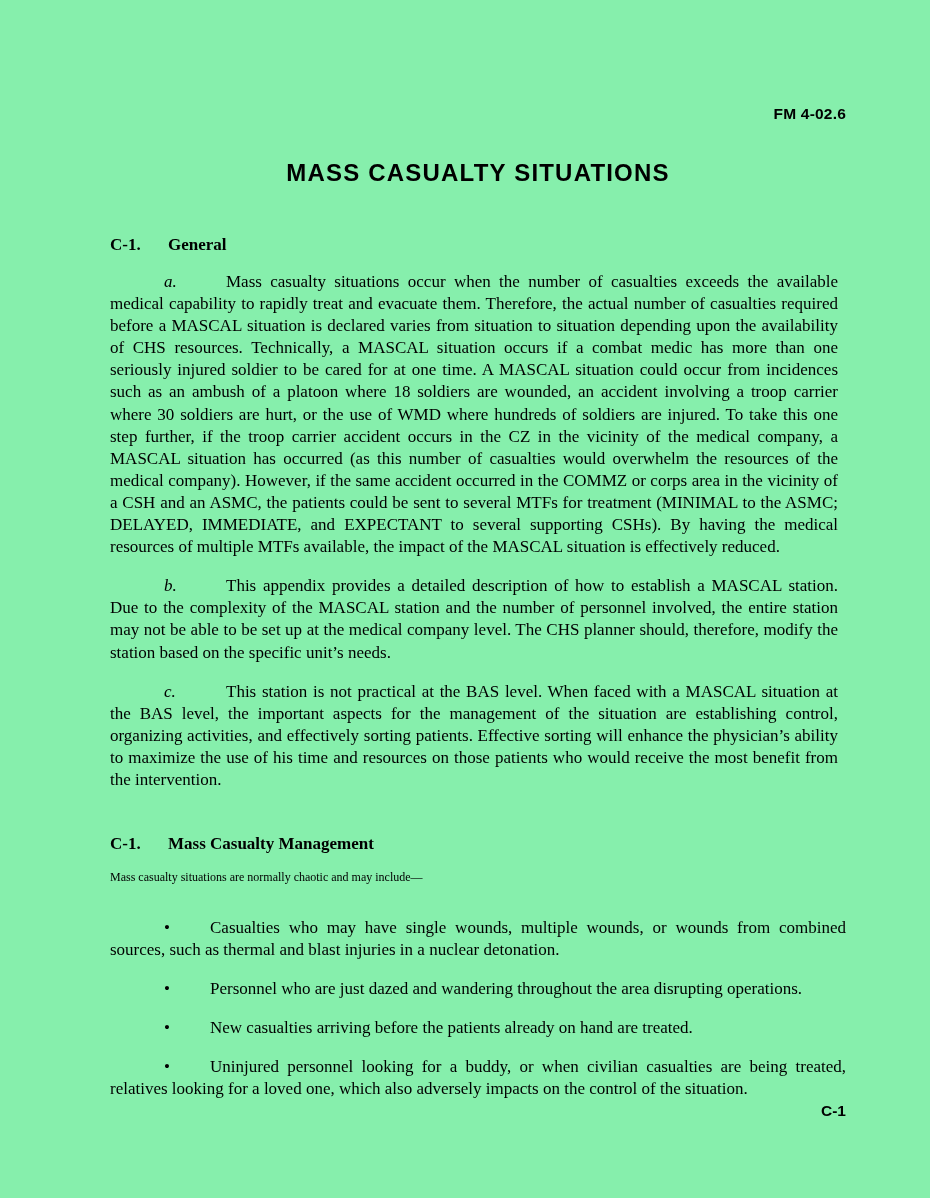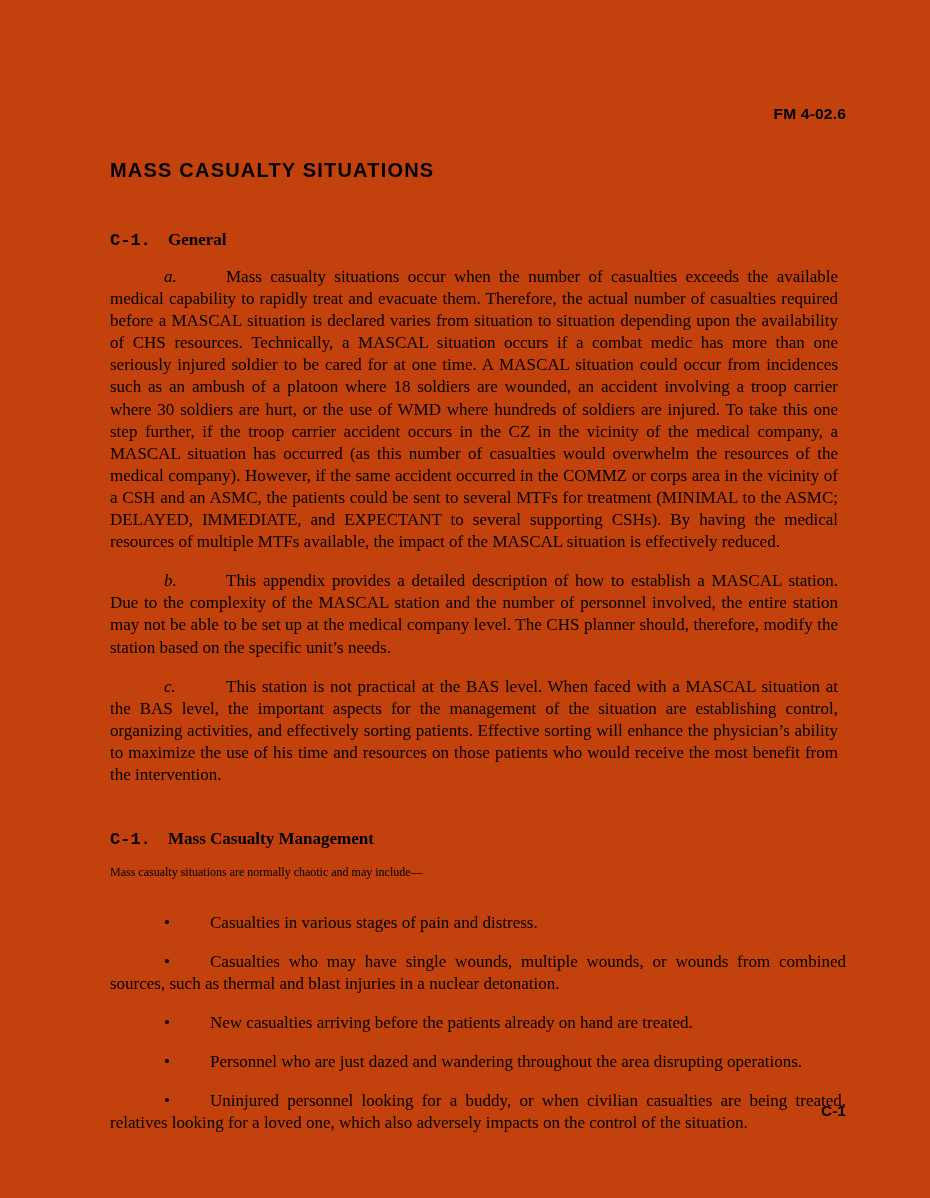"FM 4-02.6" .page { background: #c2410c -> #86efac }
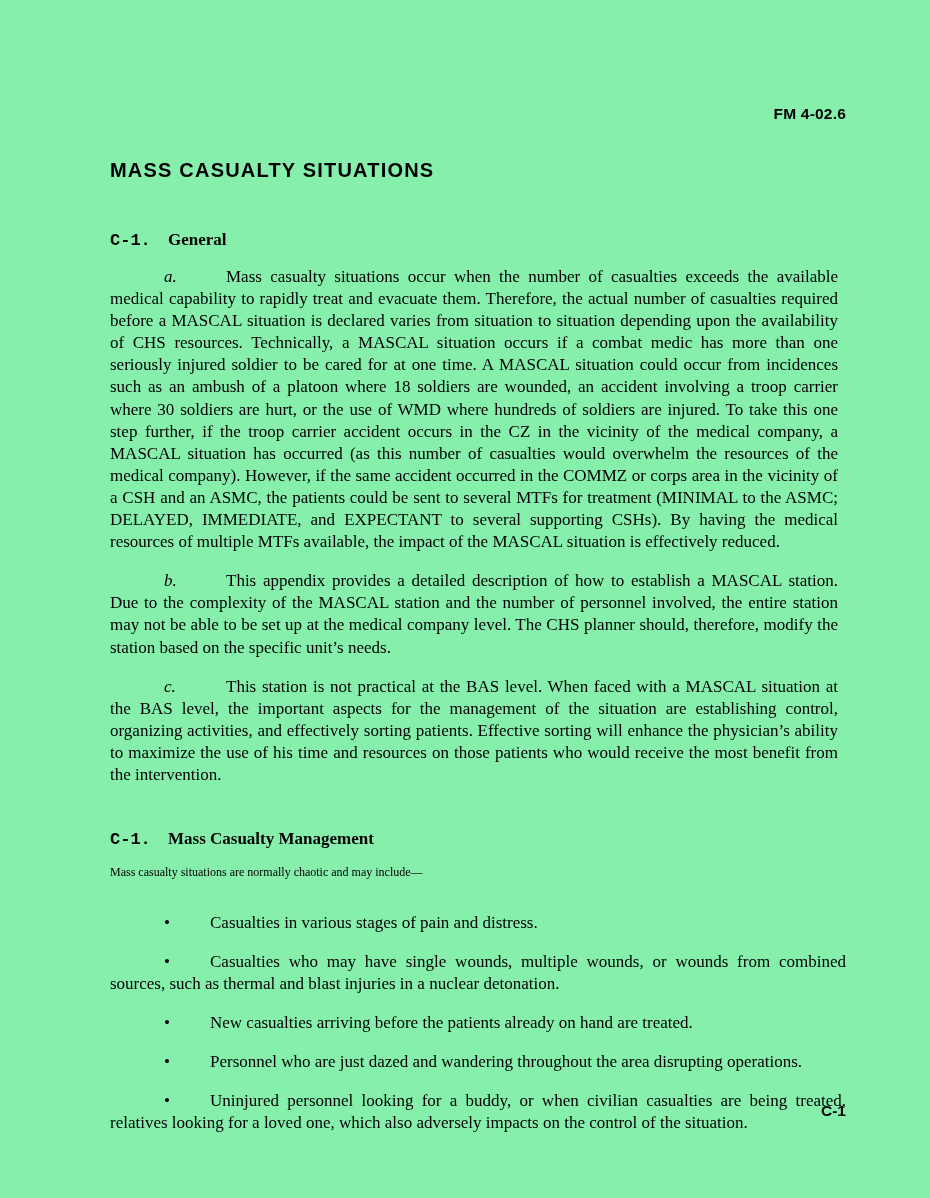"MASS CASUALTY SITUATIONS" .appendix-title { font-size: 20px -> 24px; text-align: left -> center }
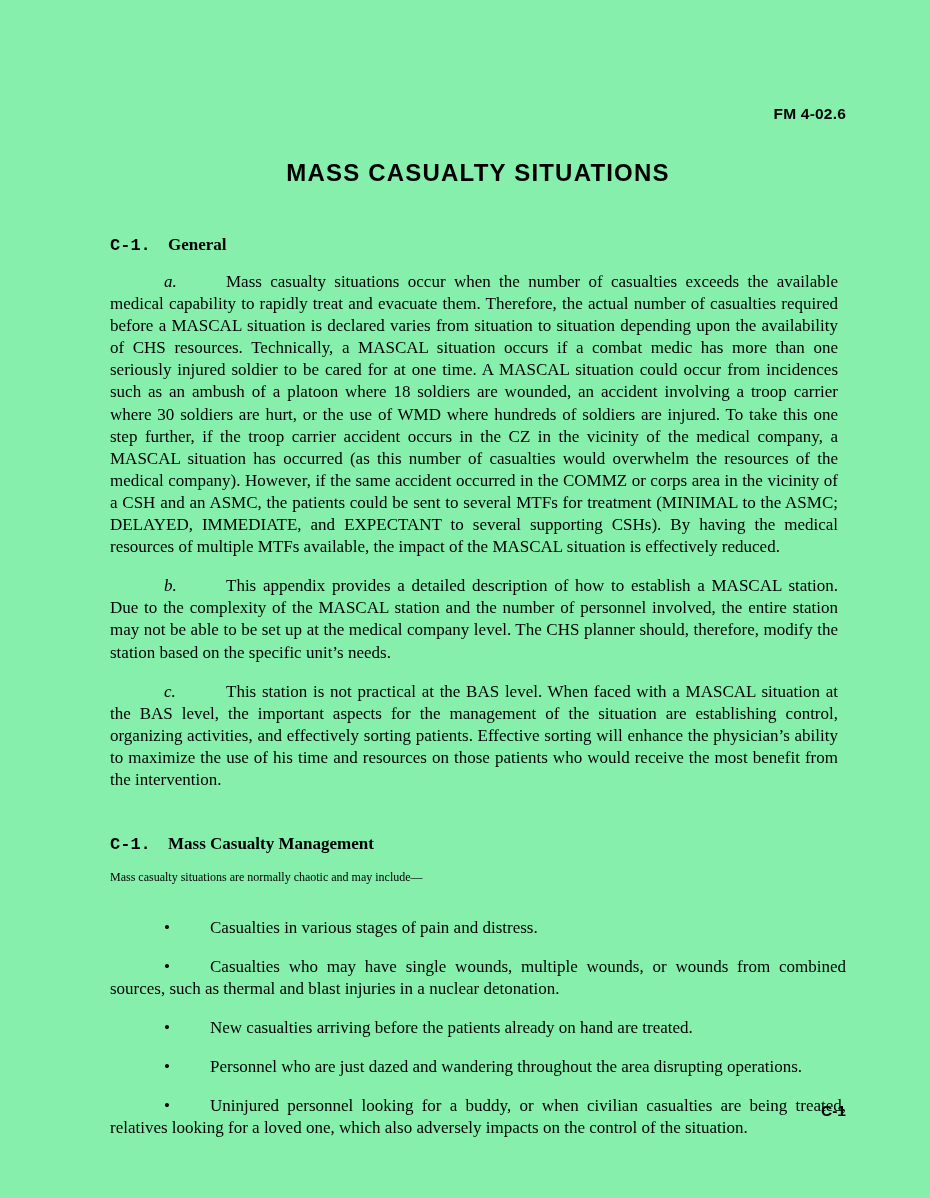"C-1." .section-head .num { font-family: Liberation Mono, monospace -> none }
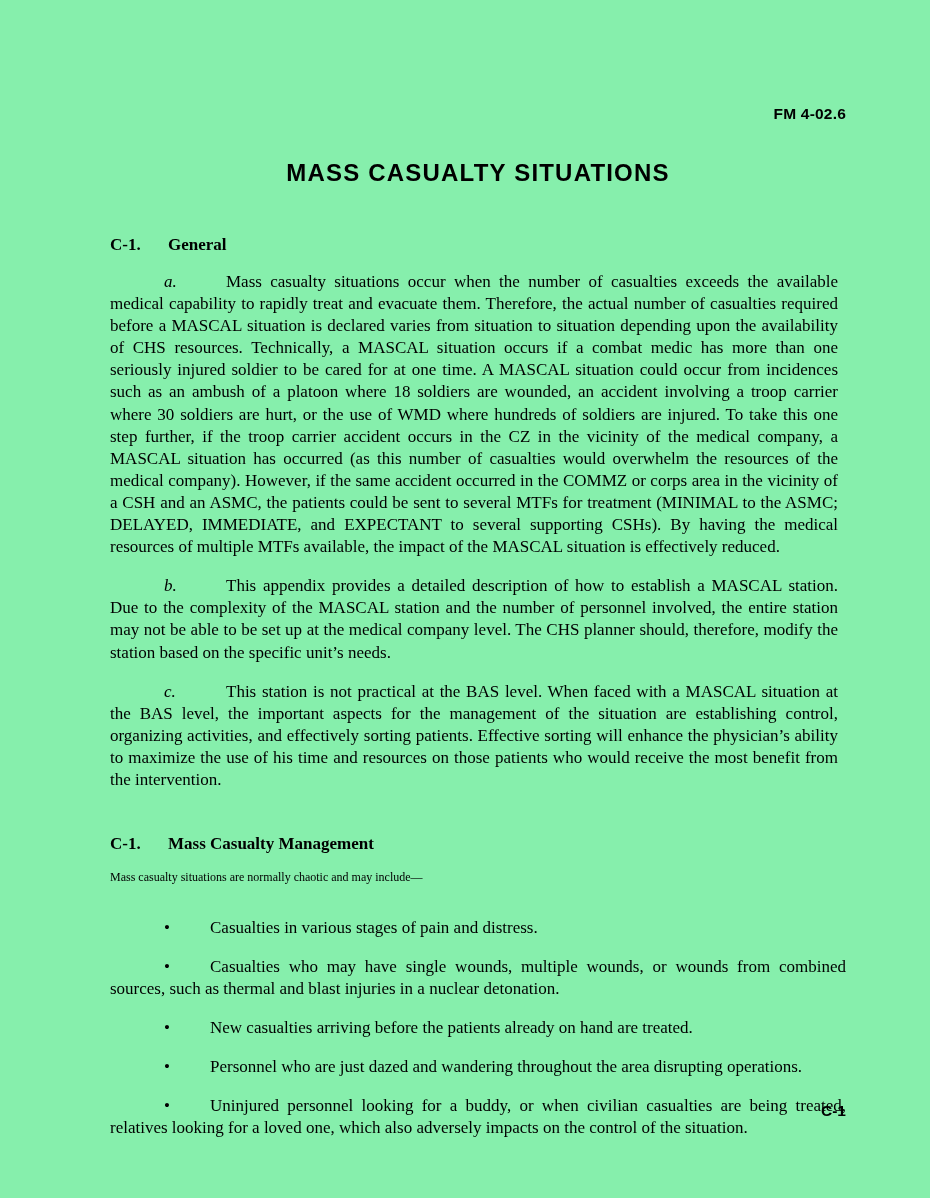"• Casualties in various stages" p.bullet-block { html: <p> <span>•</span><span>Casualties in various stages of pain and distress.</span> </p> -> none }
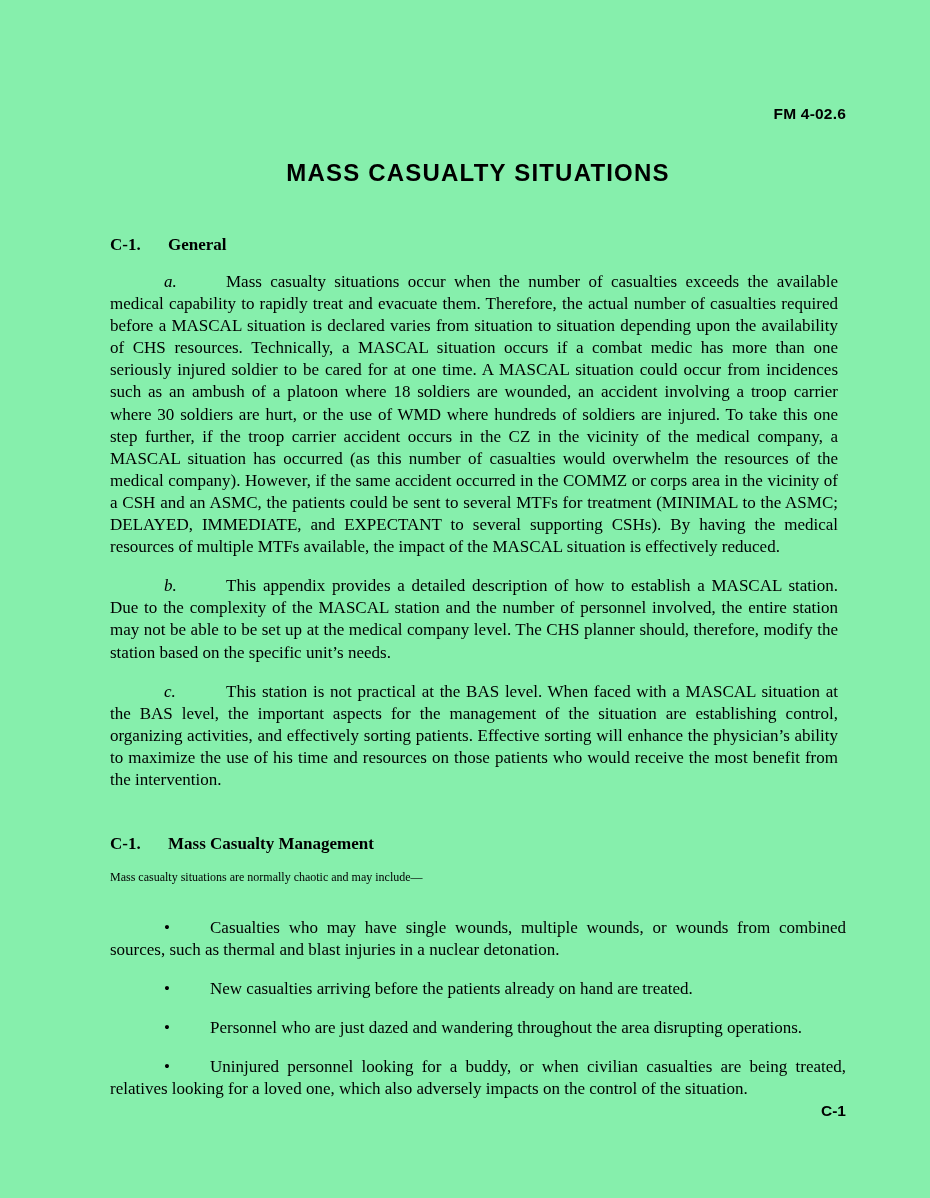"• New casualties arriving before" p.bullet-block { order: before "• Personnel who are just" -> after "• Personnel who are just" }
